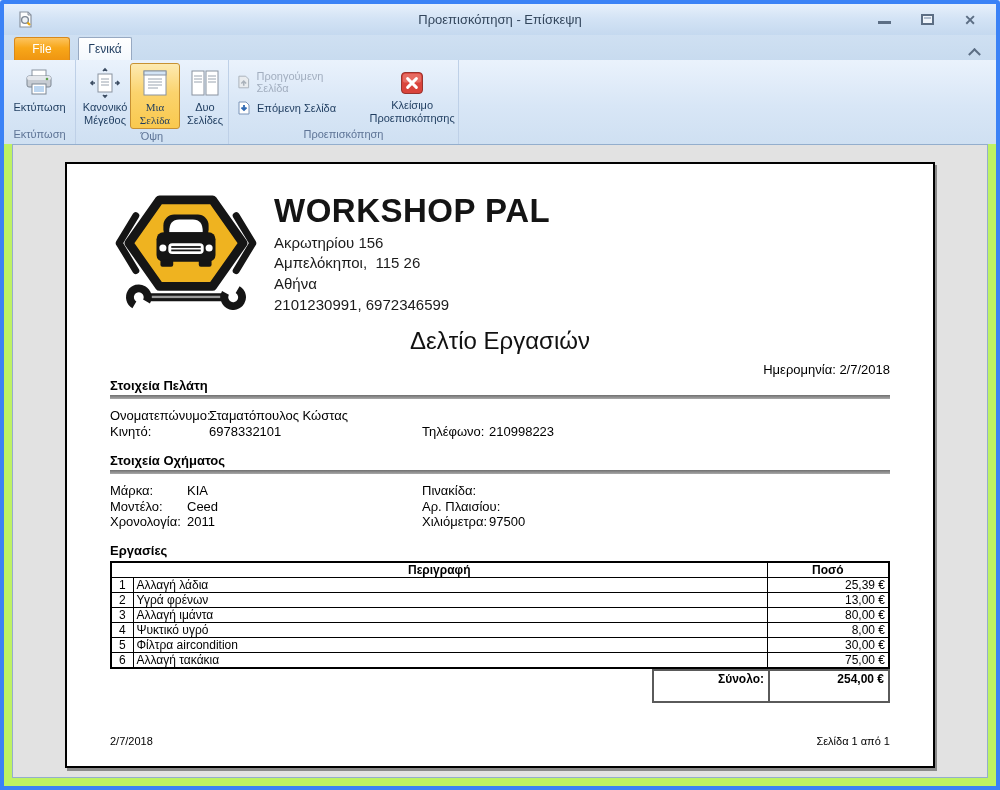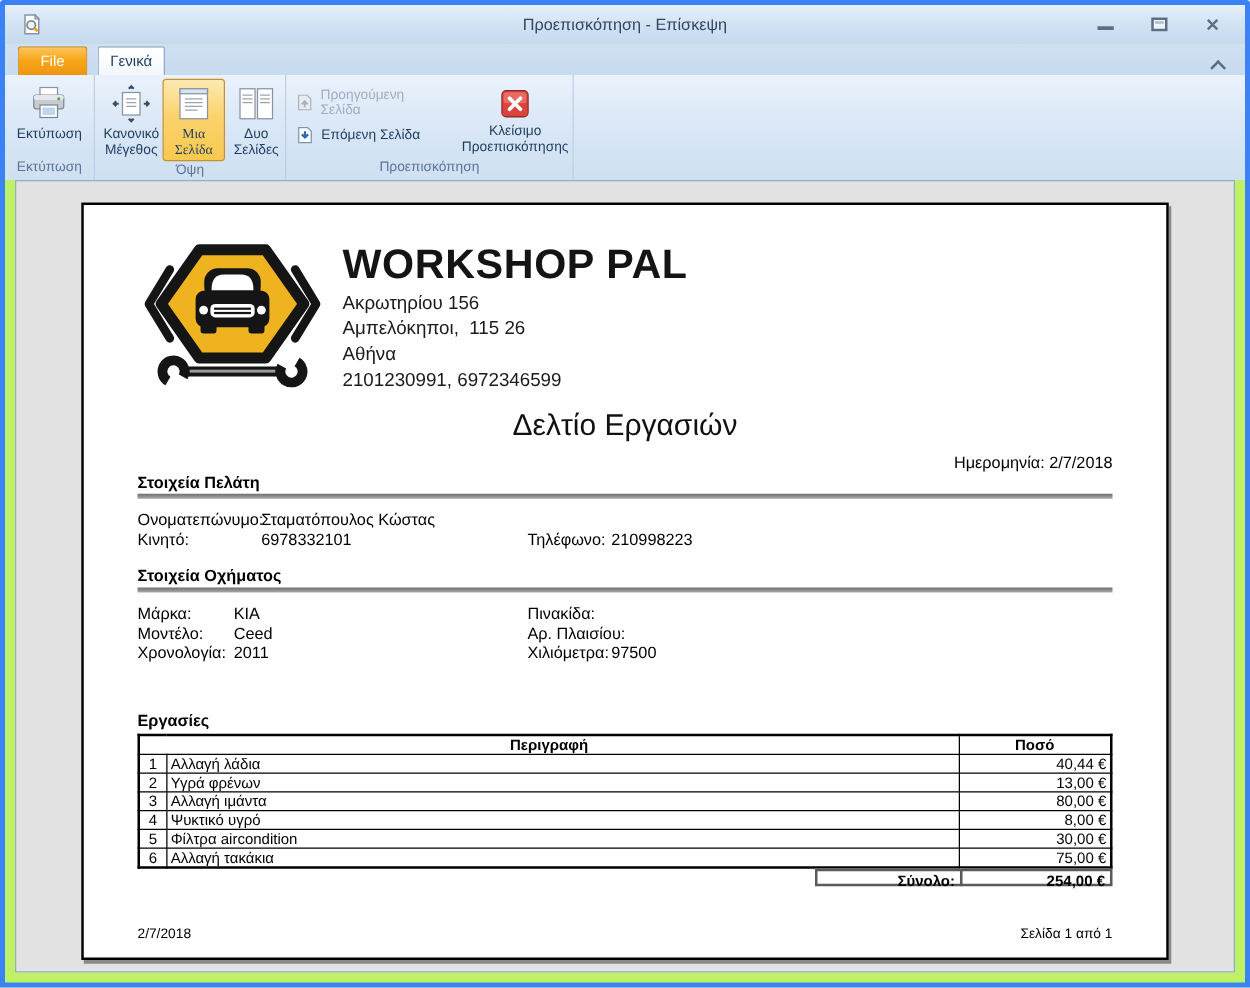"Εργασίες" .tasks-h { margin-top: 39px -> 13px }
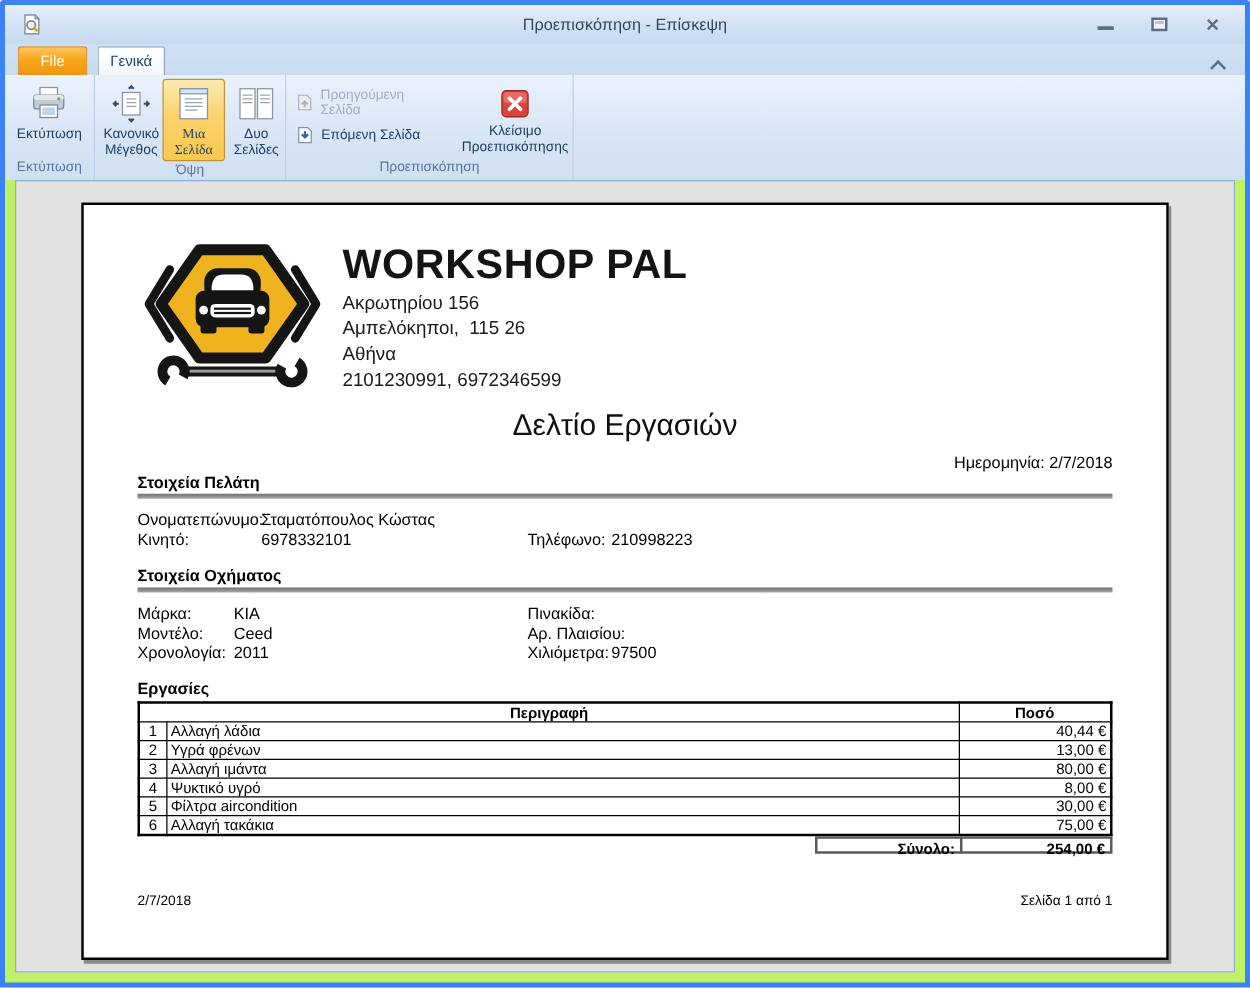"40,44 €" td.amt { text: 40,44 -> 25,39 }
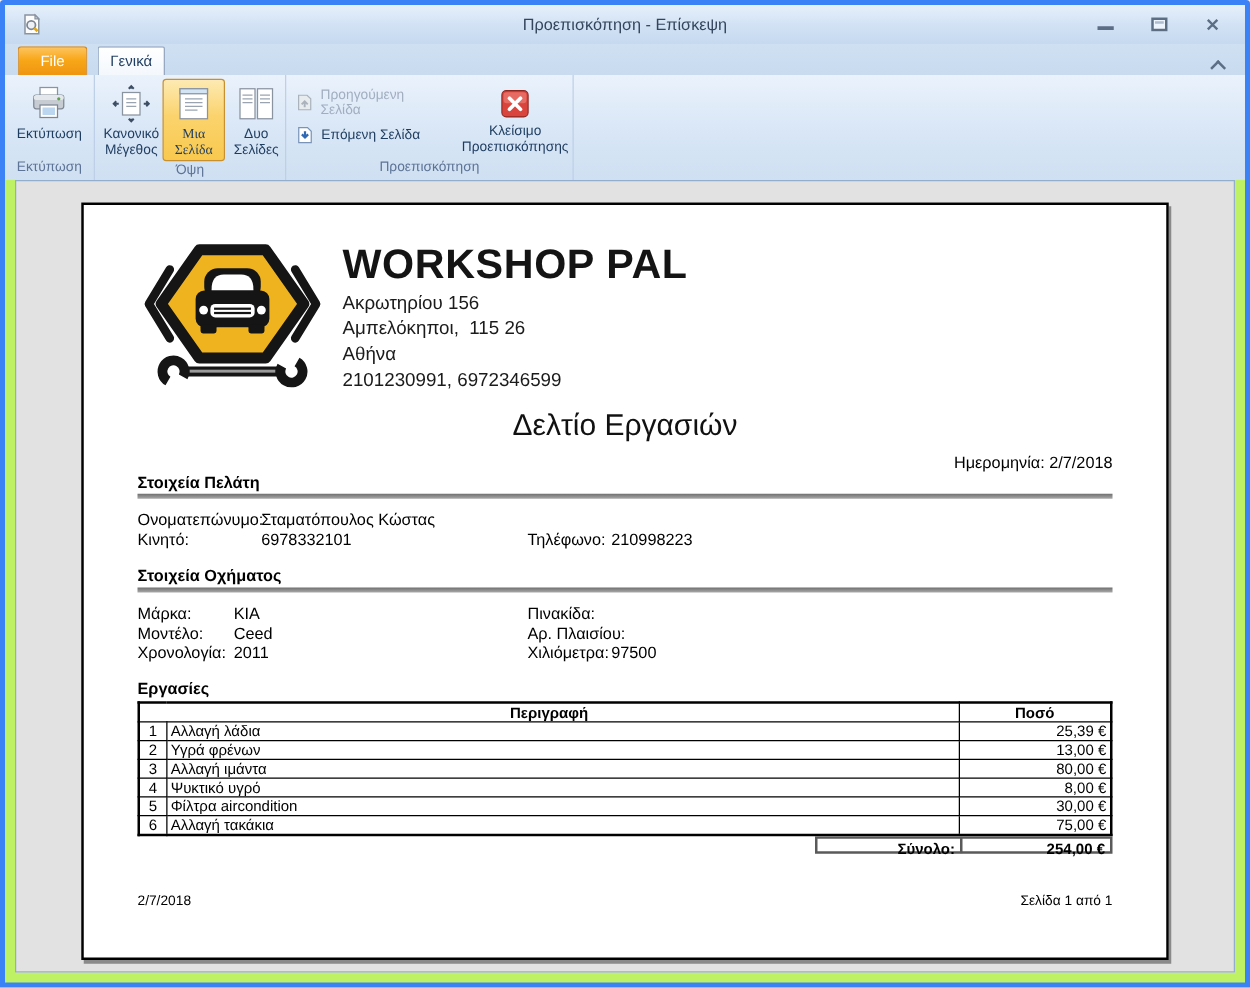"Σύνολο:" .tcell { height: 14px -> 34px }
